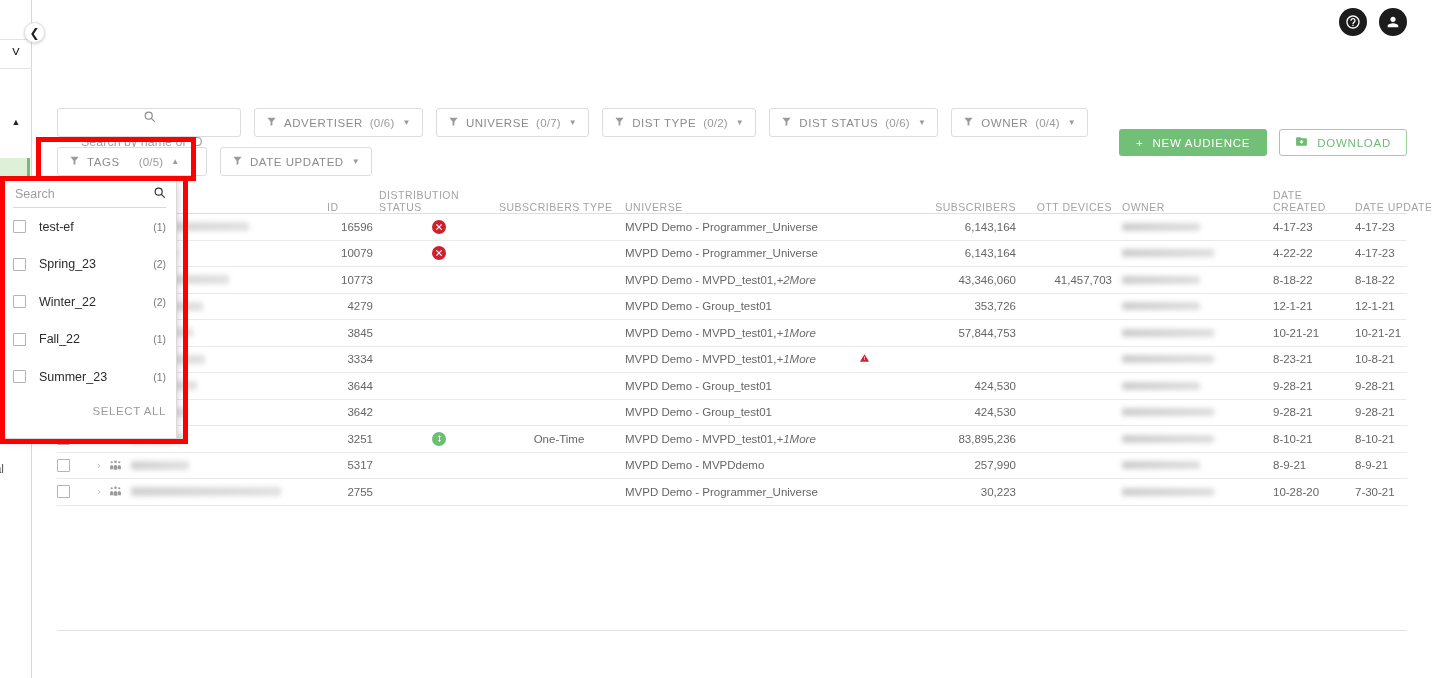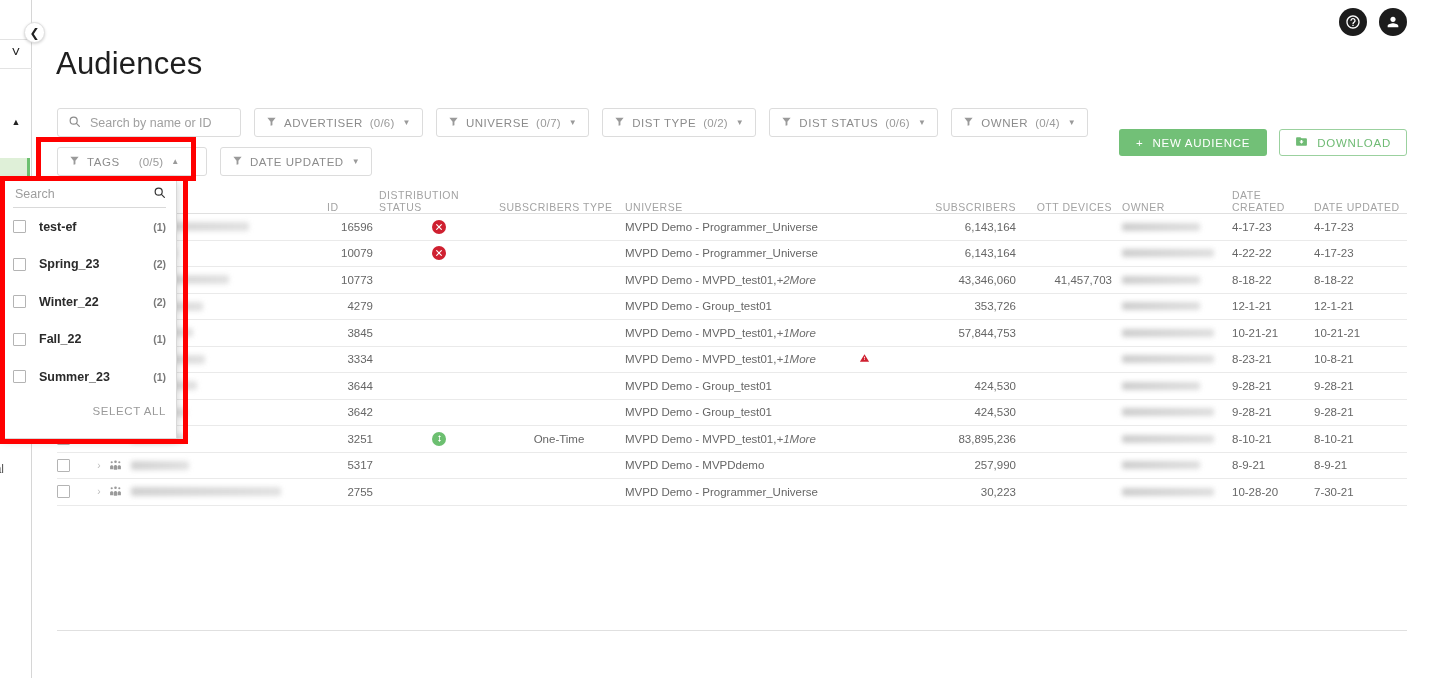"Audiences" div.page-title { html: <div>Audiences</div> -> none }
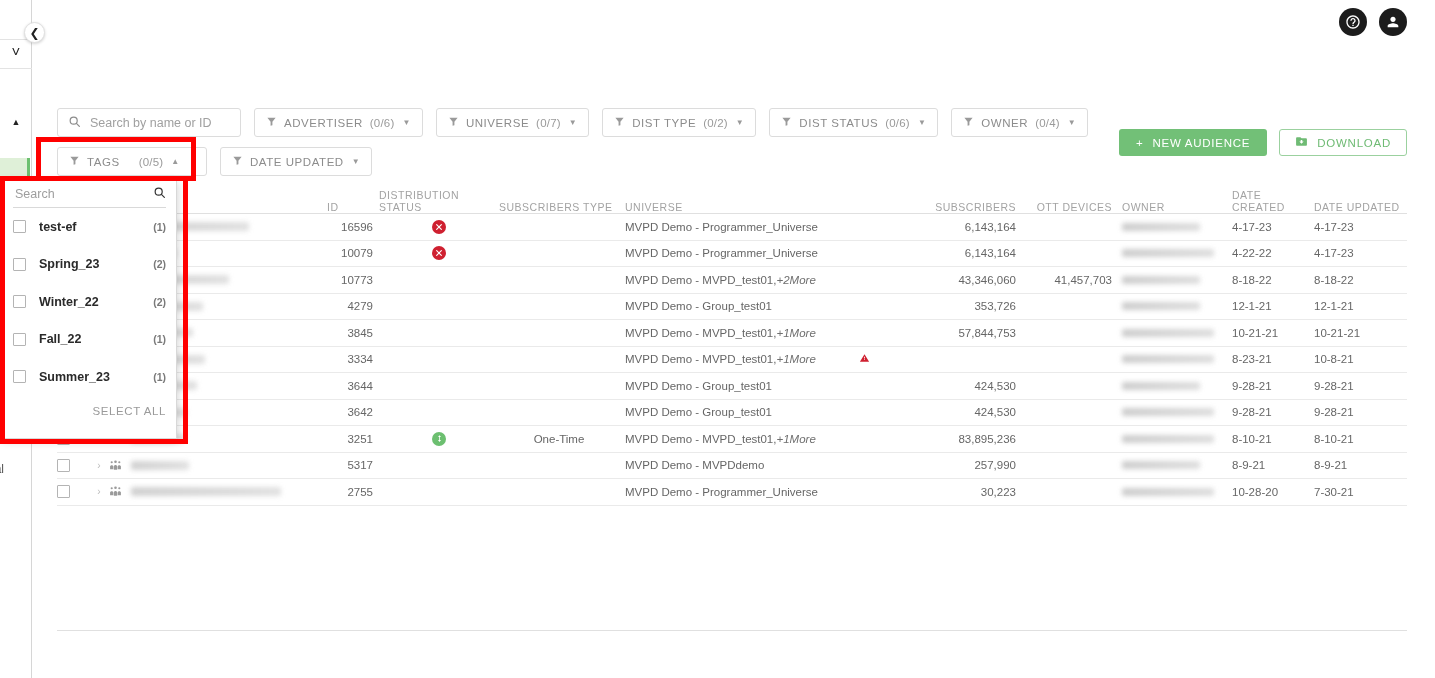"Search by name or ID" .searchbox { flex-direction: none -> column }
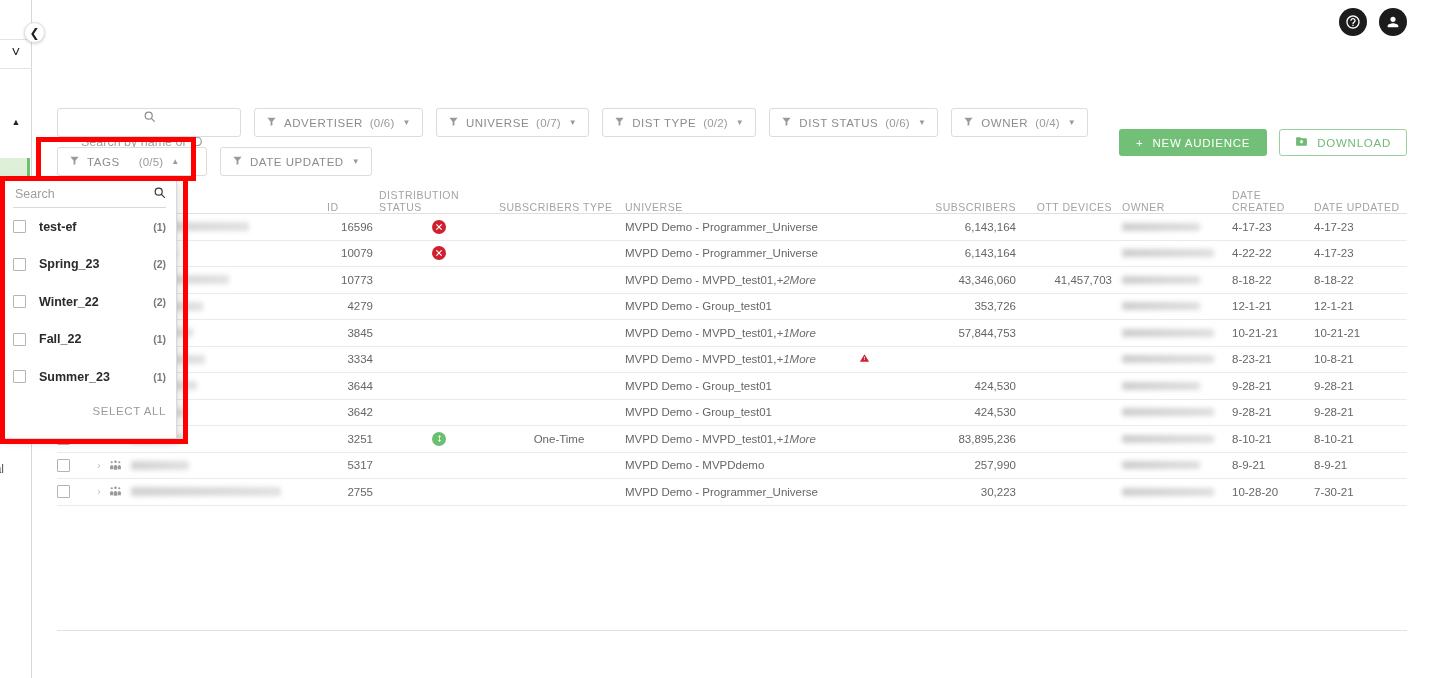"DATE CREATED" .c-dc { margin-left: none -> 41px }
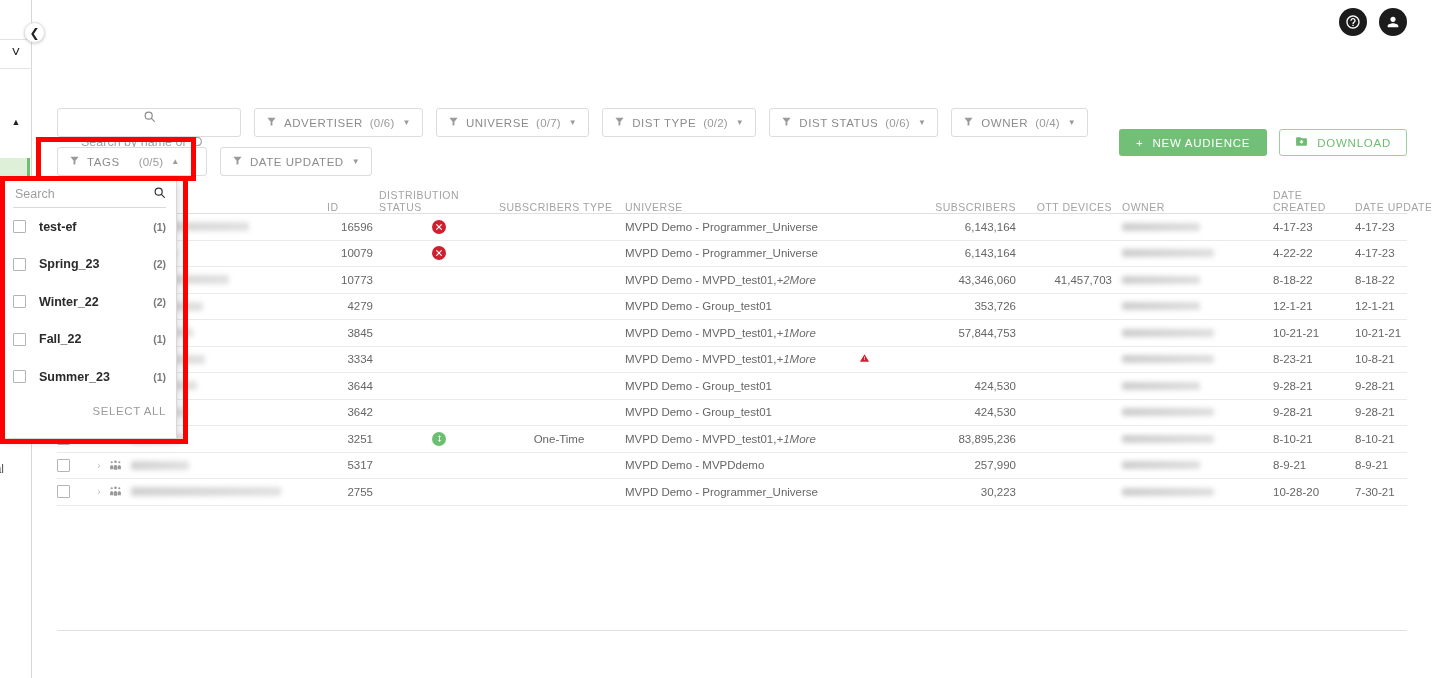"test-ef" .tp-item { font-weight: bold -> none }
